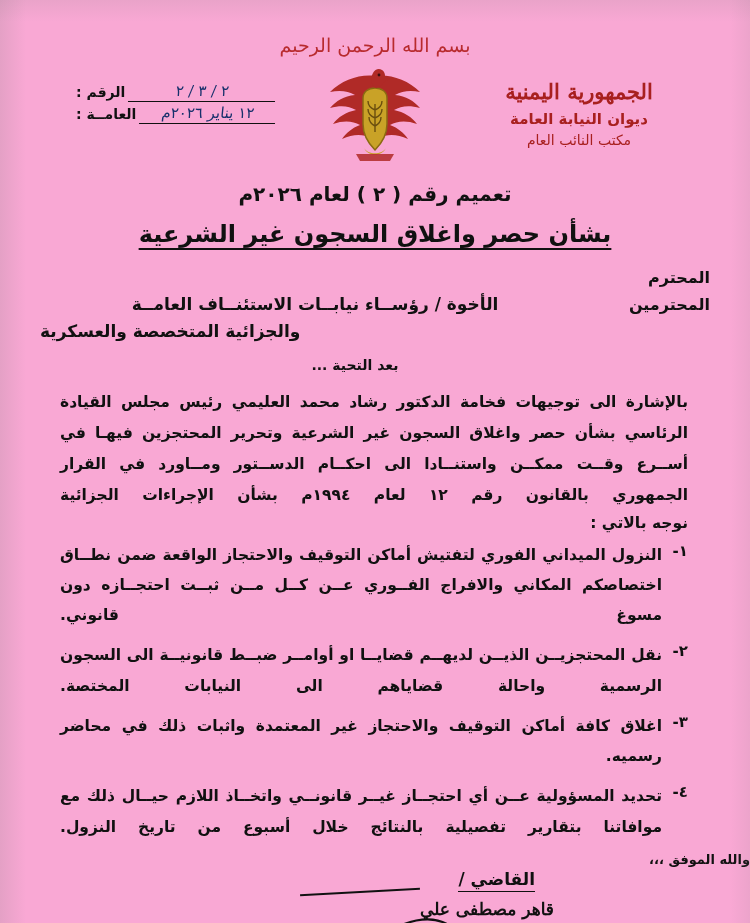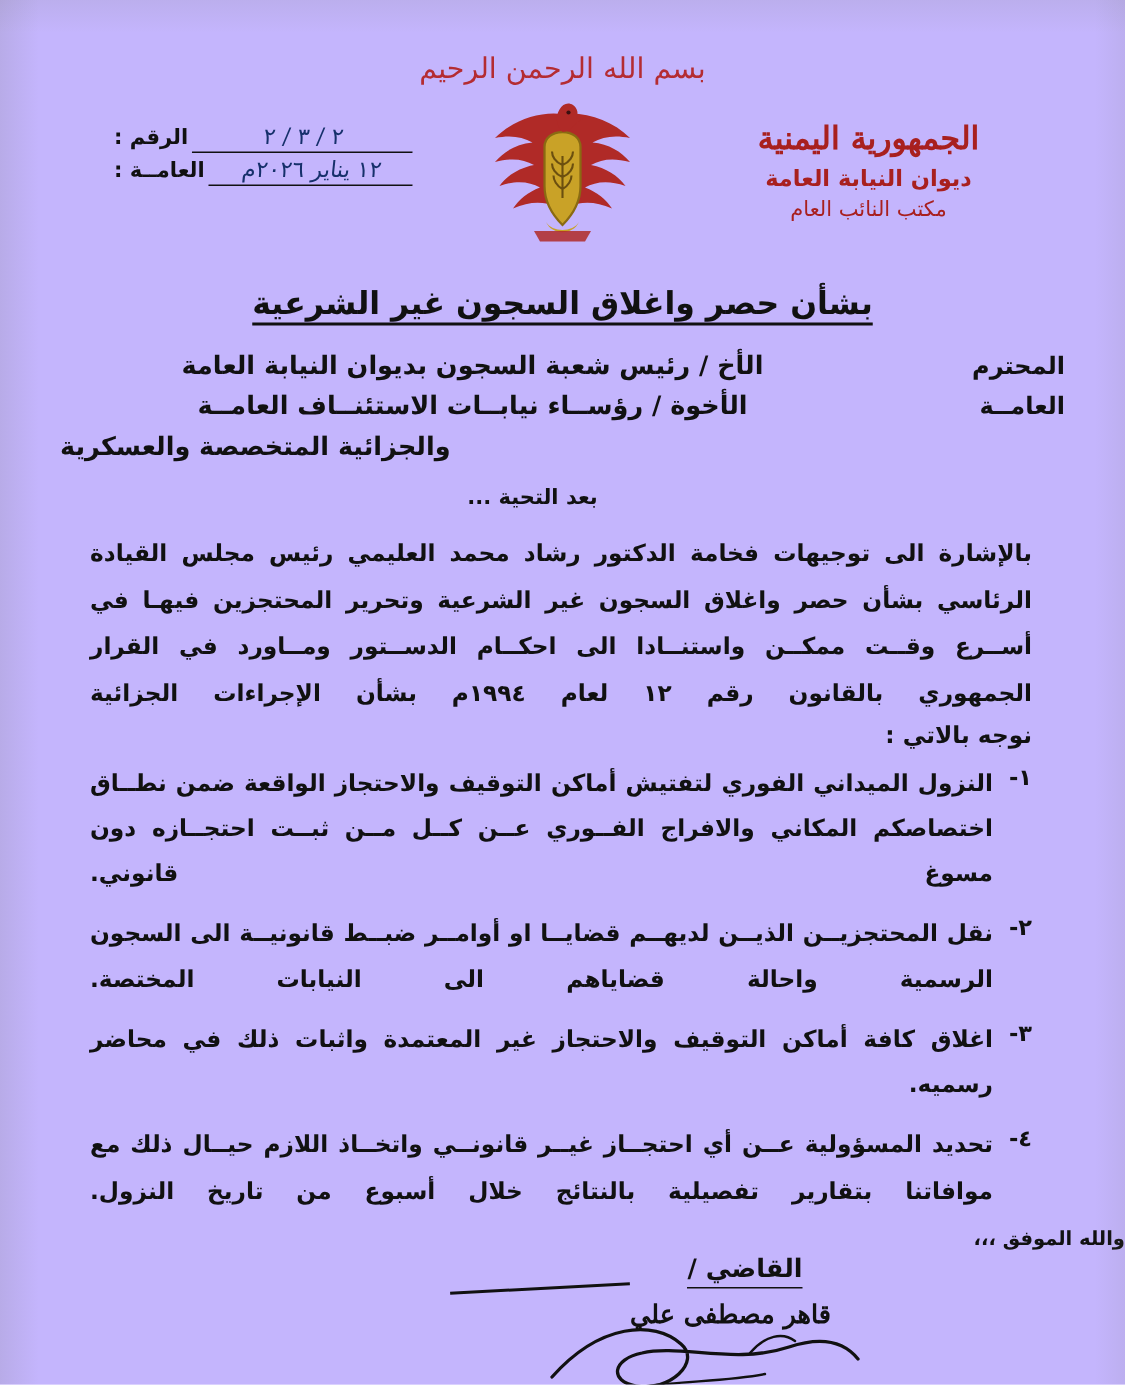"بسم الله الرحمن الرحيم" .page { background: #c4b5fd -> #f9a8d4 }
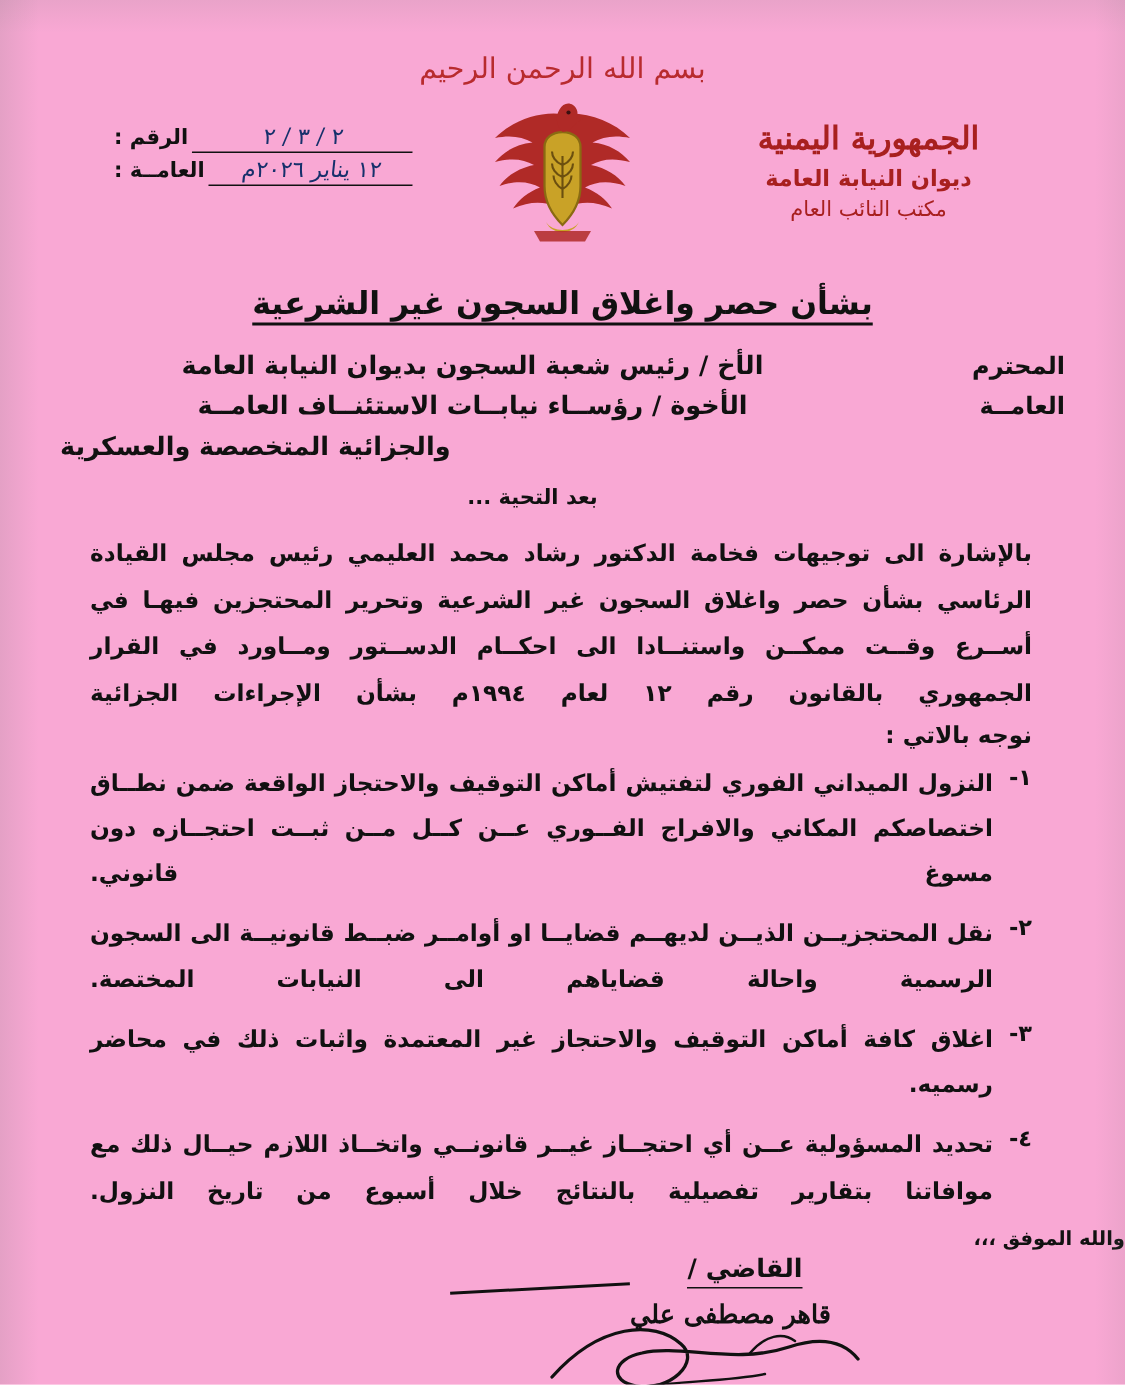"تعميم رقم ( ٢ )" div.doc-title { html: none -> <div>تعميم رقم ( ٢ ) لعام ٢٠٢٦م</div> }
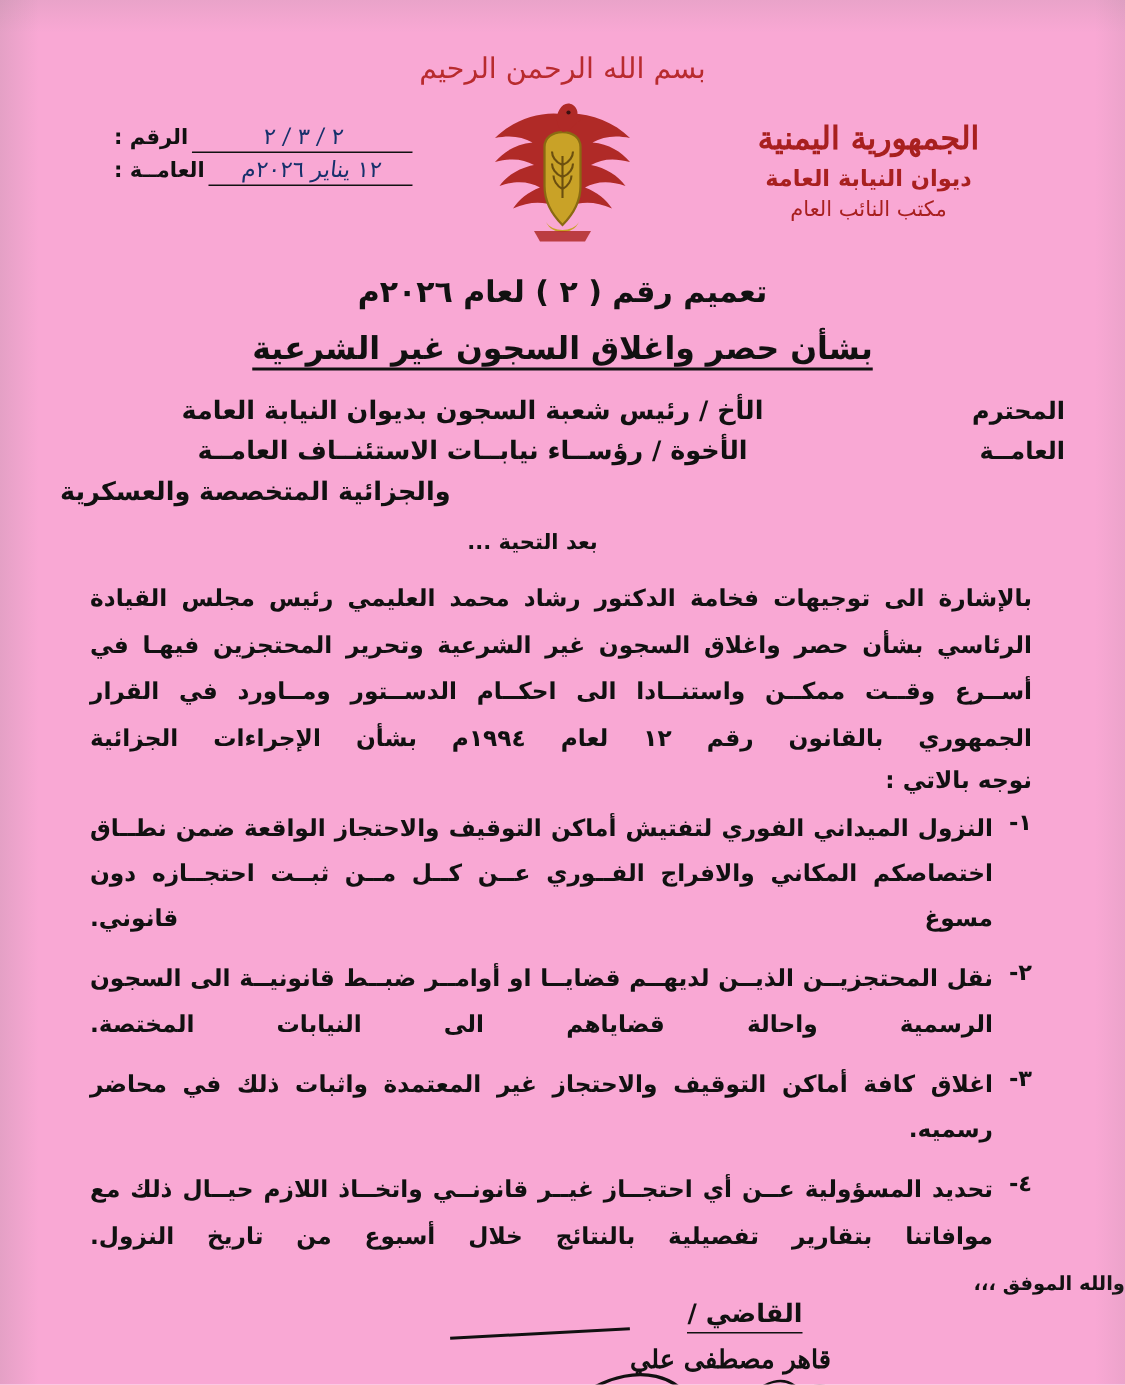"بشأن حصر واغلاق السجون غير" .doc-subtitle { font-size: 21px -> 24px }
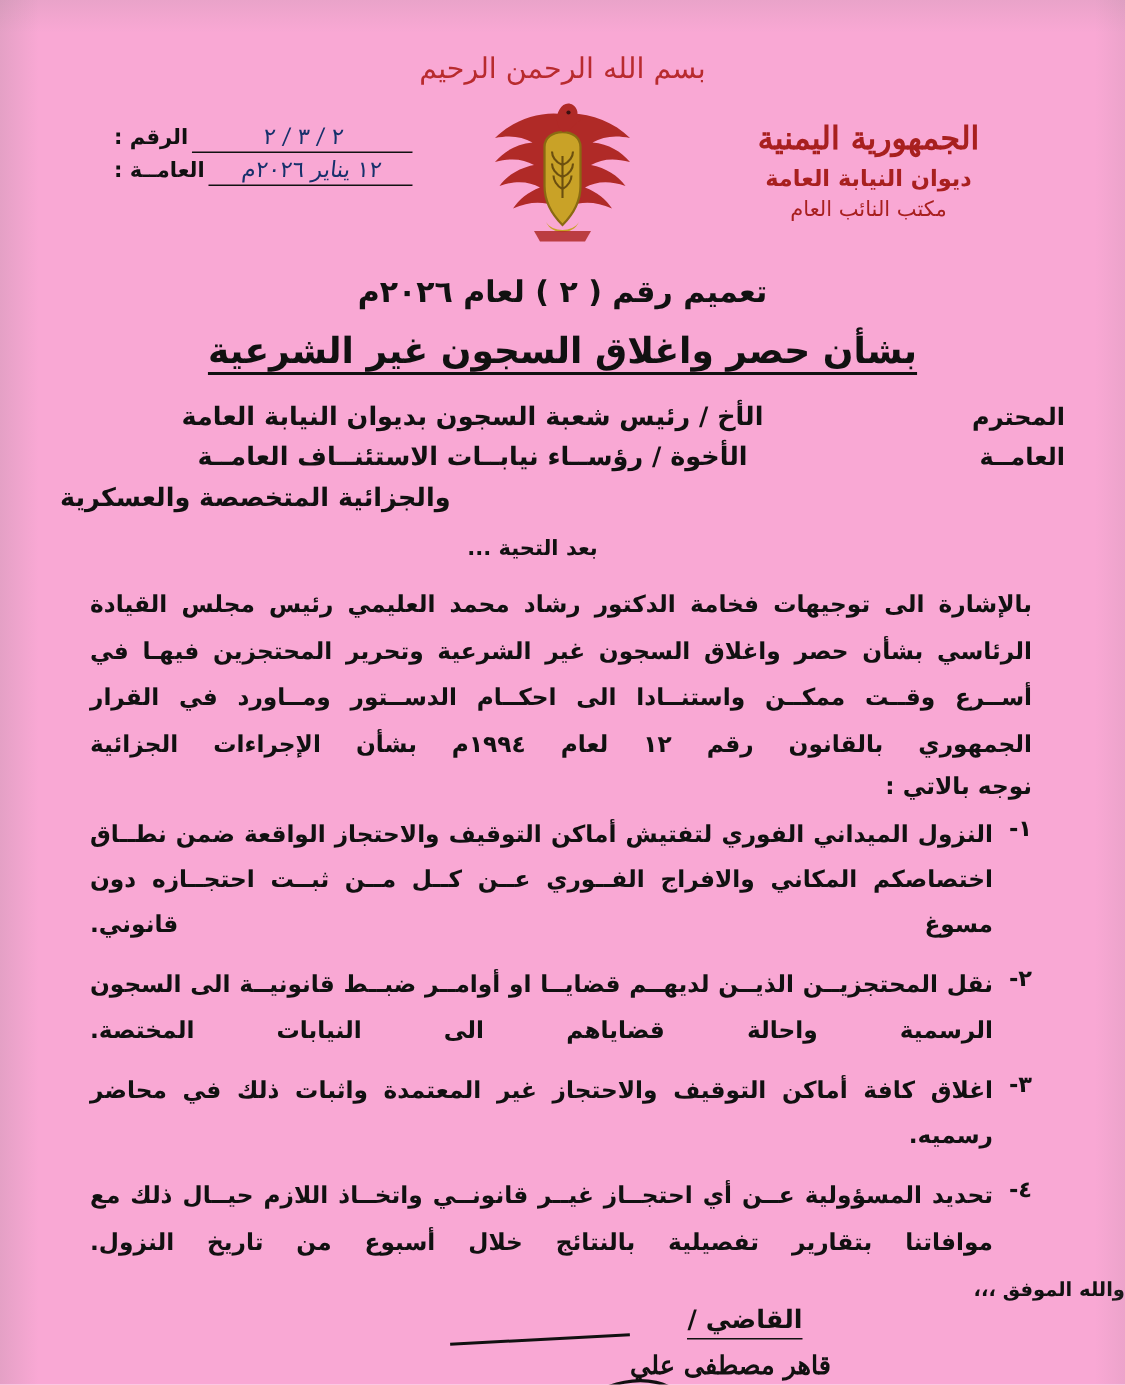"الأخ / رئيس شعبة السجون" span.addr-main { html: <span>الأخ / رئيس شعبة السجون بديوان النيابة العامة</span> -> none }
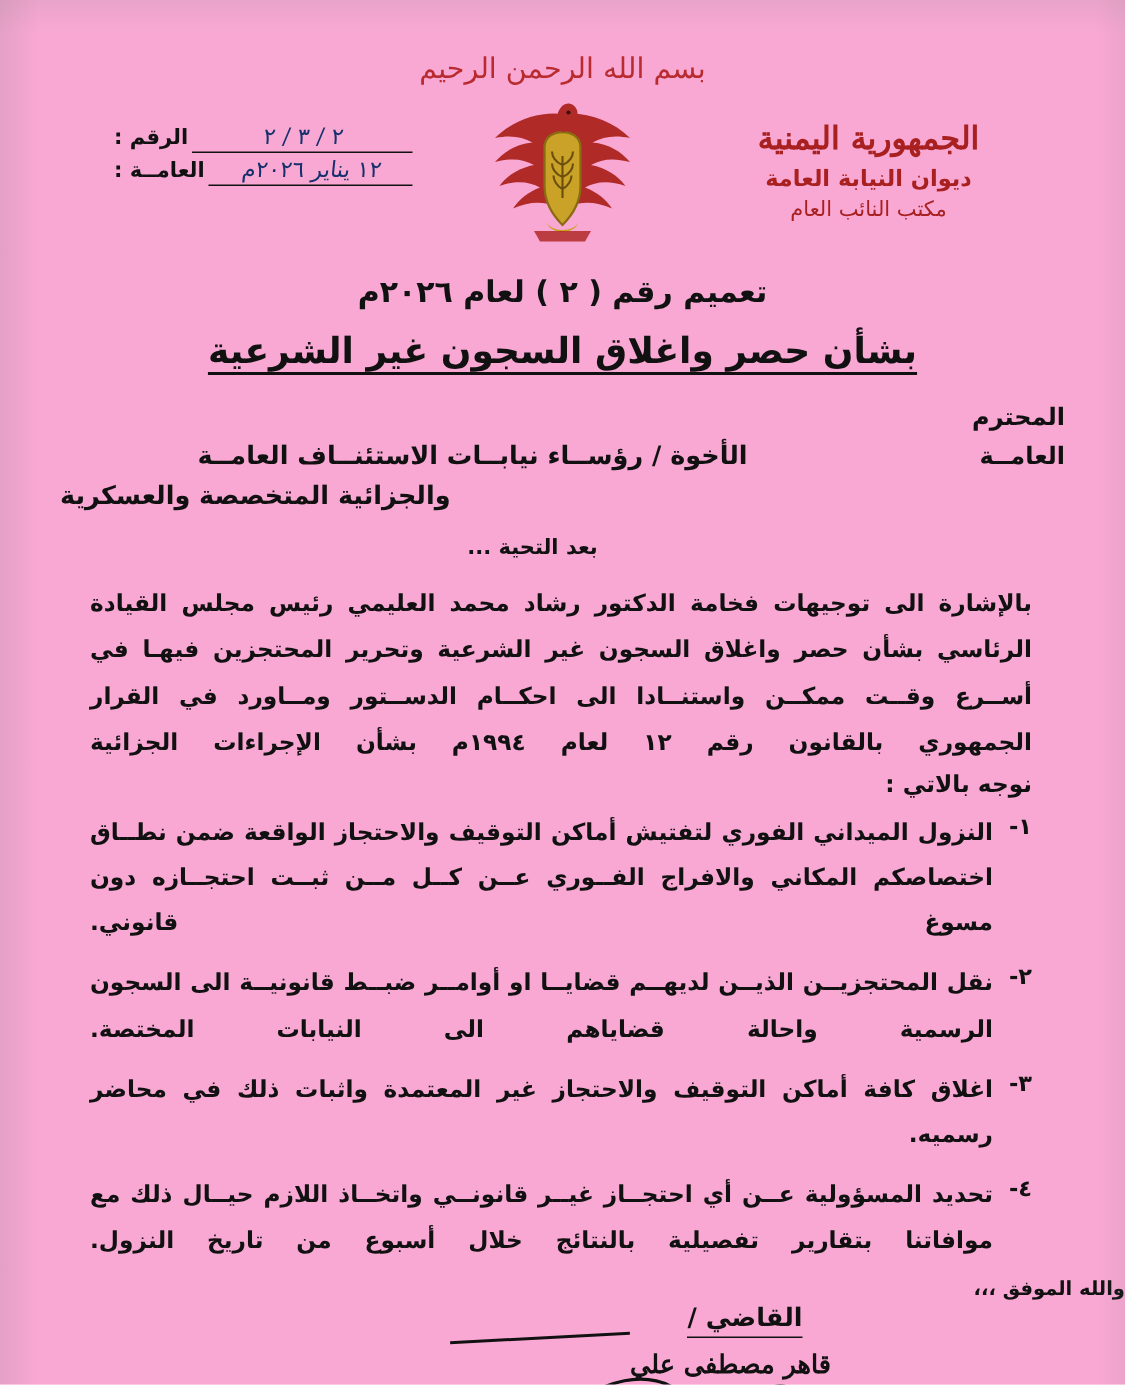"العامــة" span.addr-honor { text: العامــة -> المحترمين }
